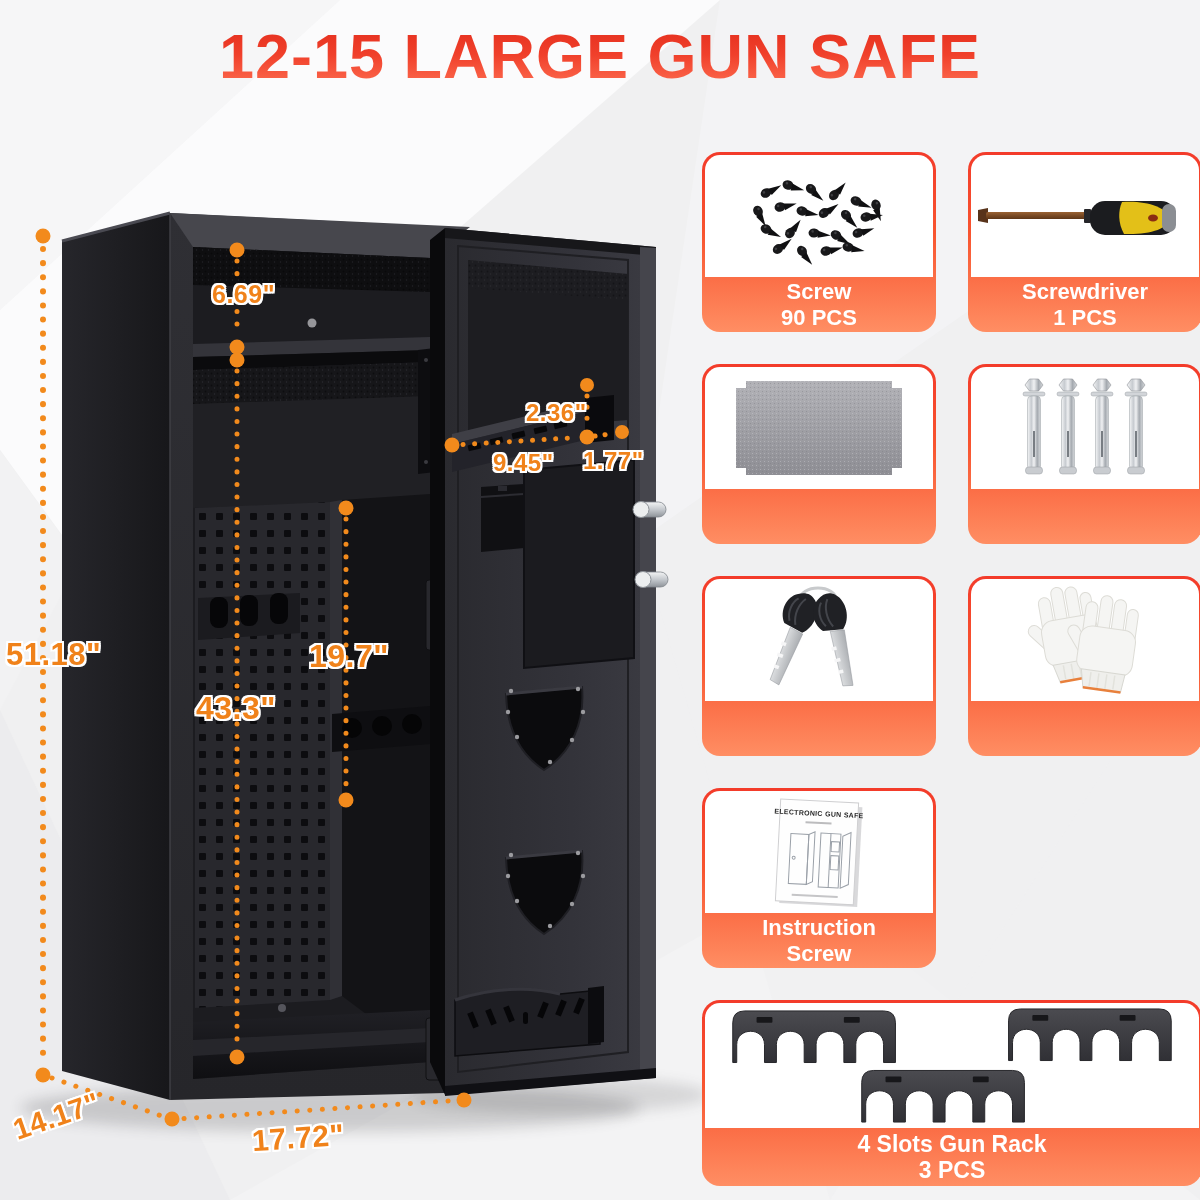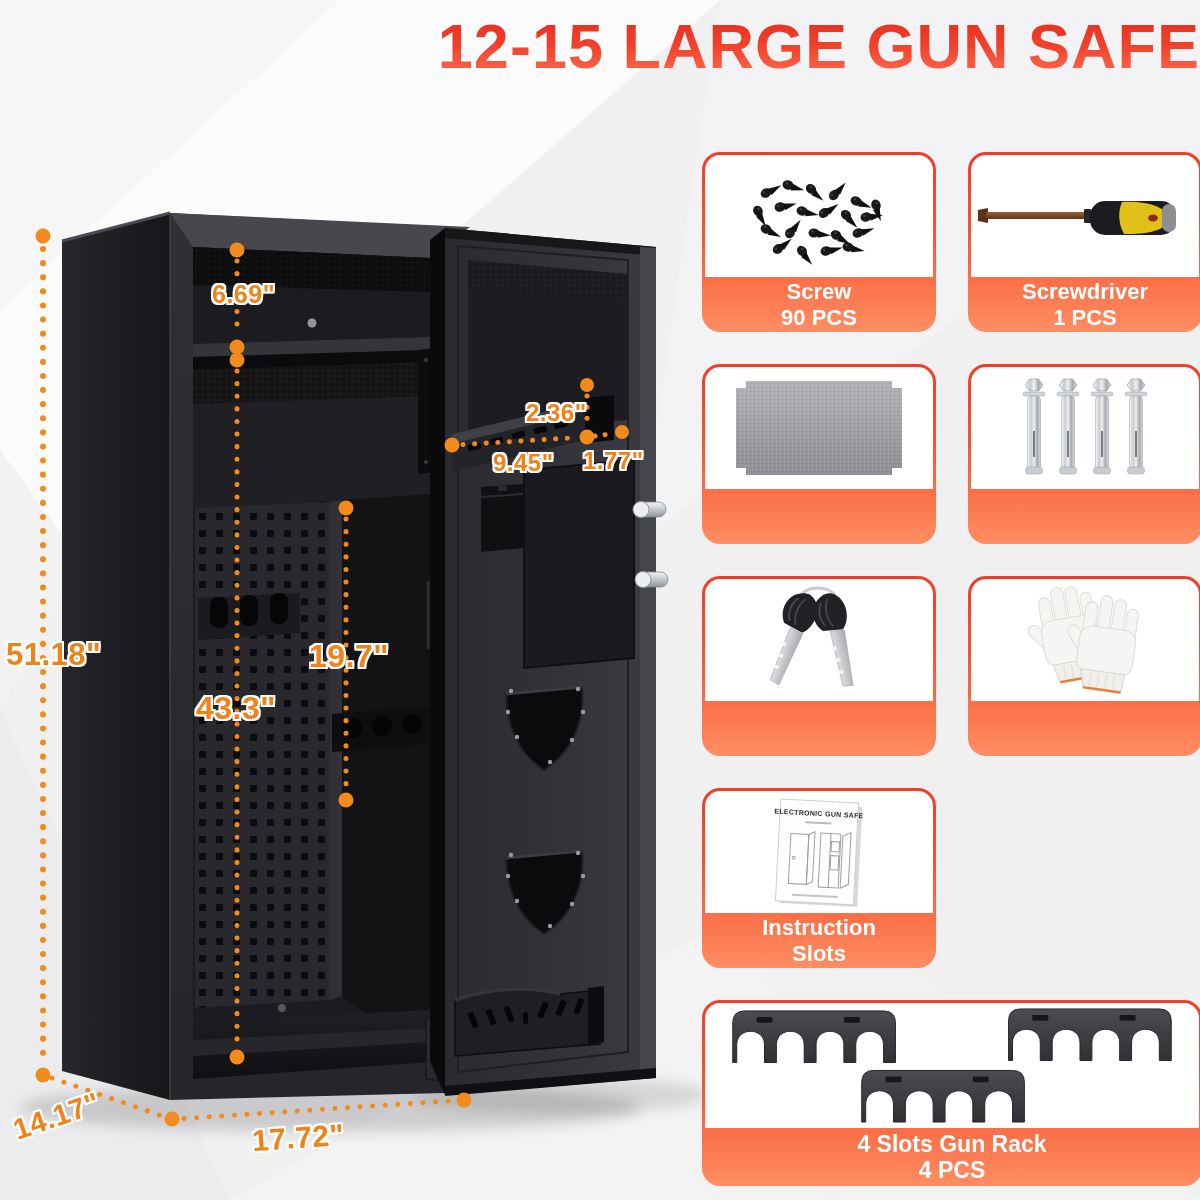"12-15 LARGE GUN SAFE" .page-title { text-align: right -> center; top: 10px -> 20px }
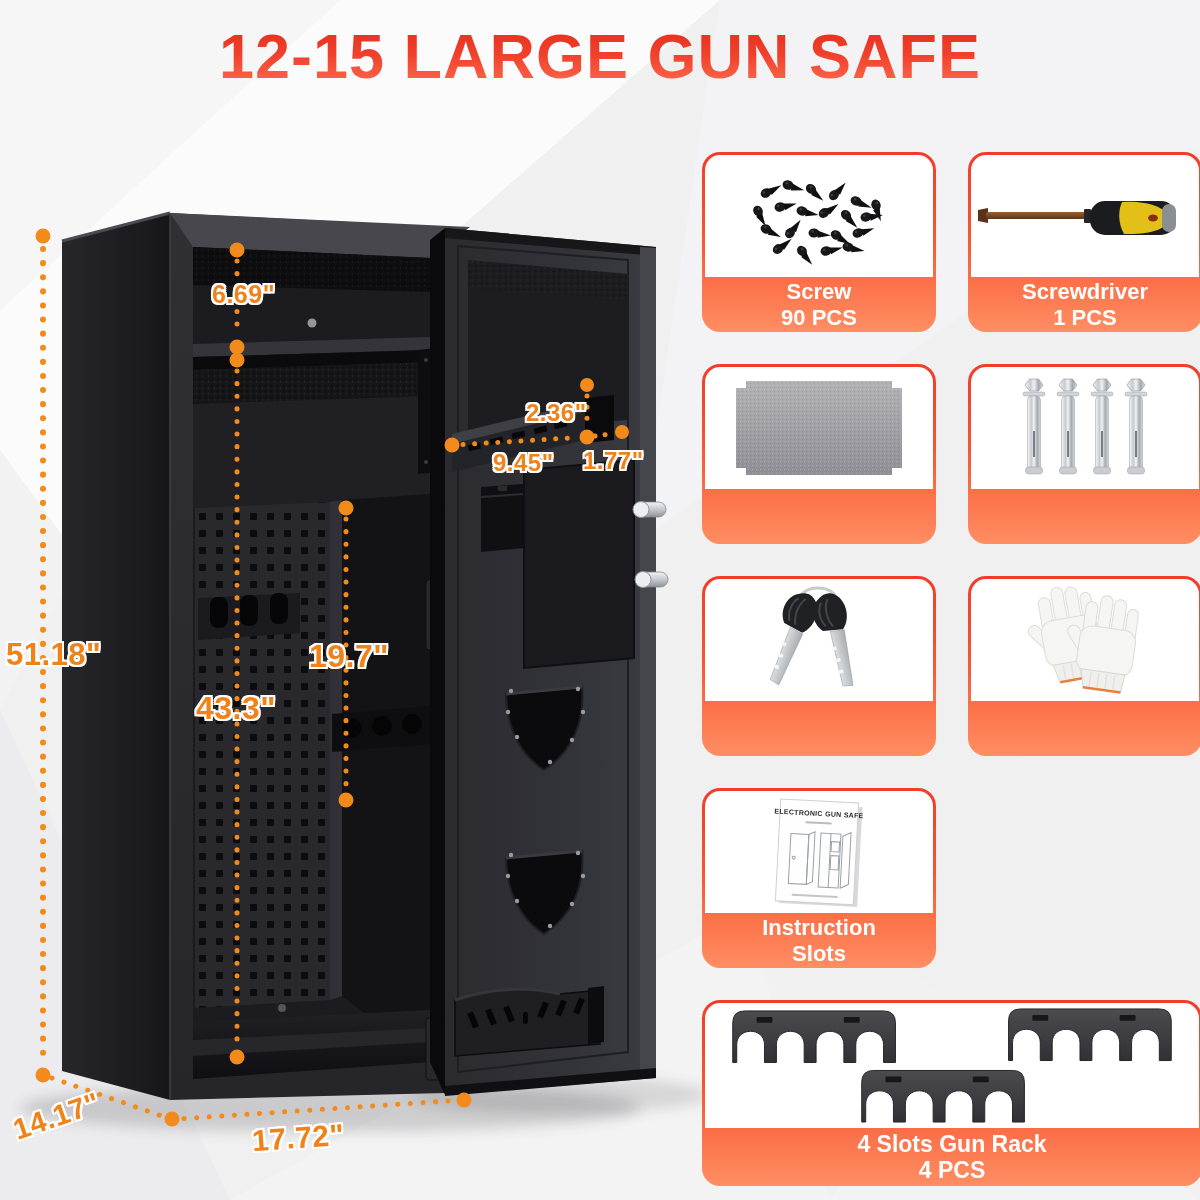"Instruction Slots" span.wrap2 { text: Slots -> Screw }
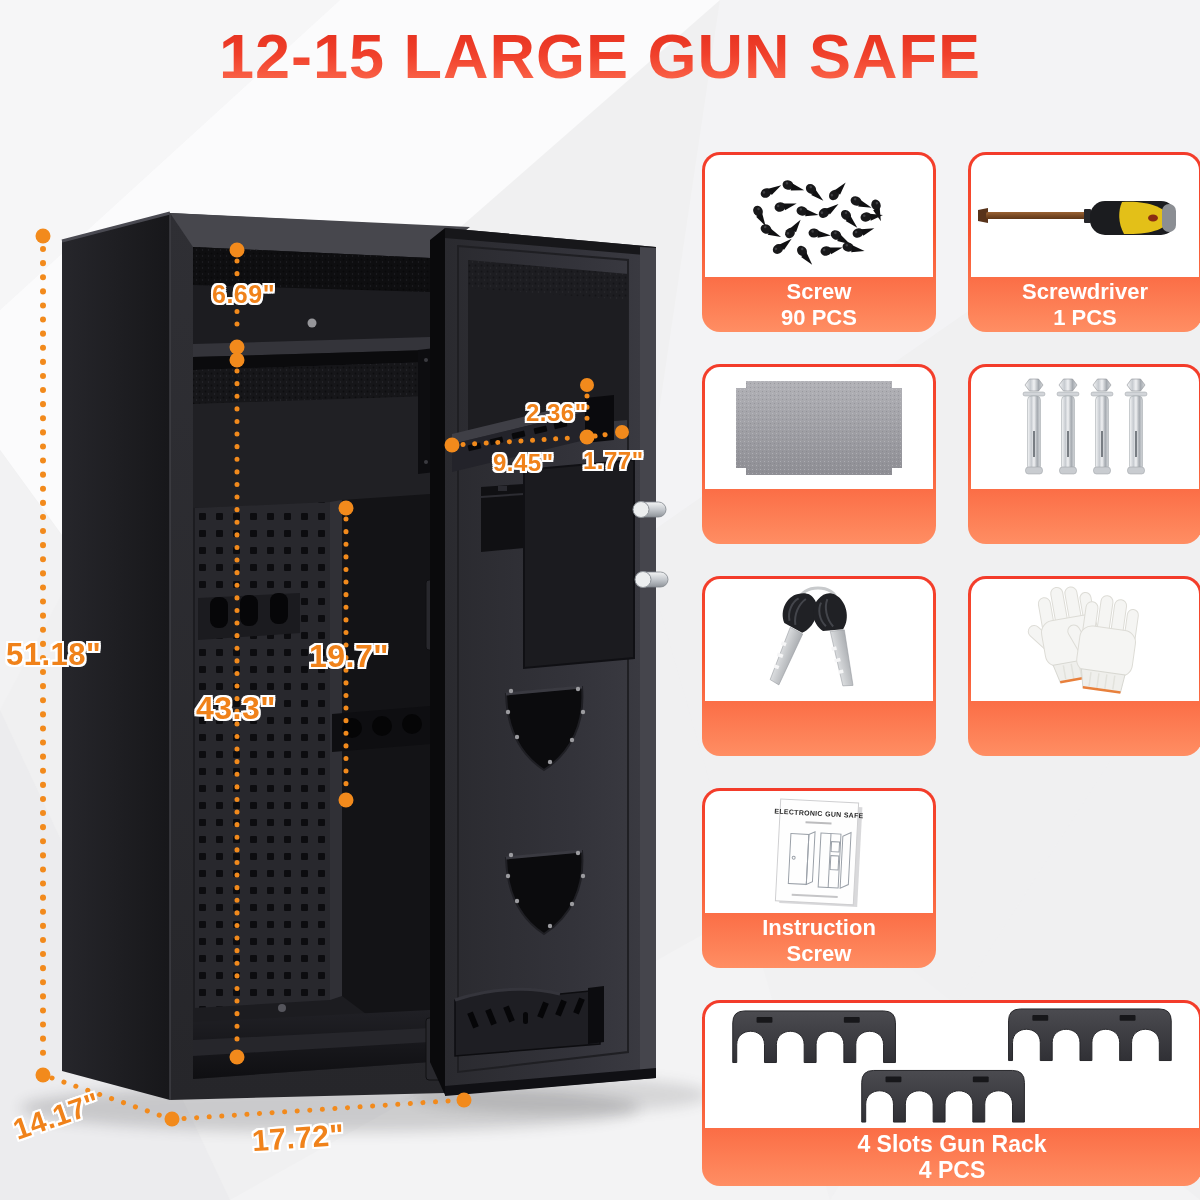"4 PCS" span { text: 4 -> 3 }
